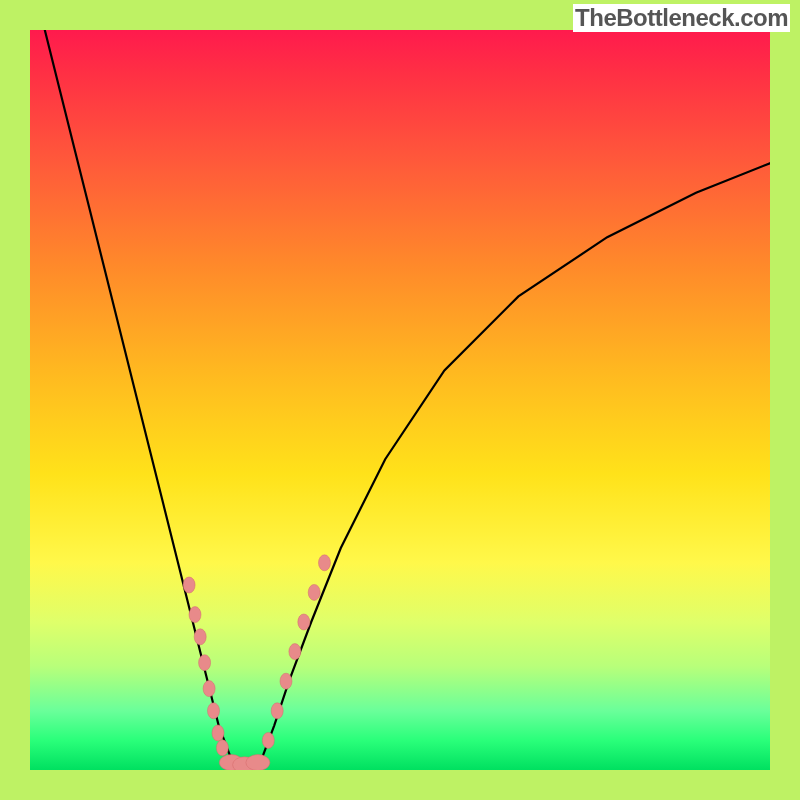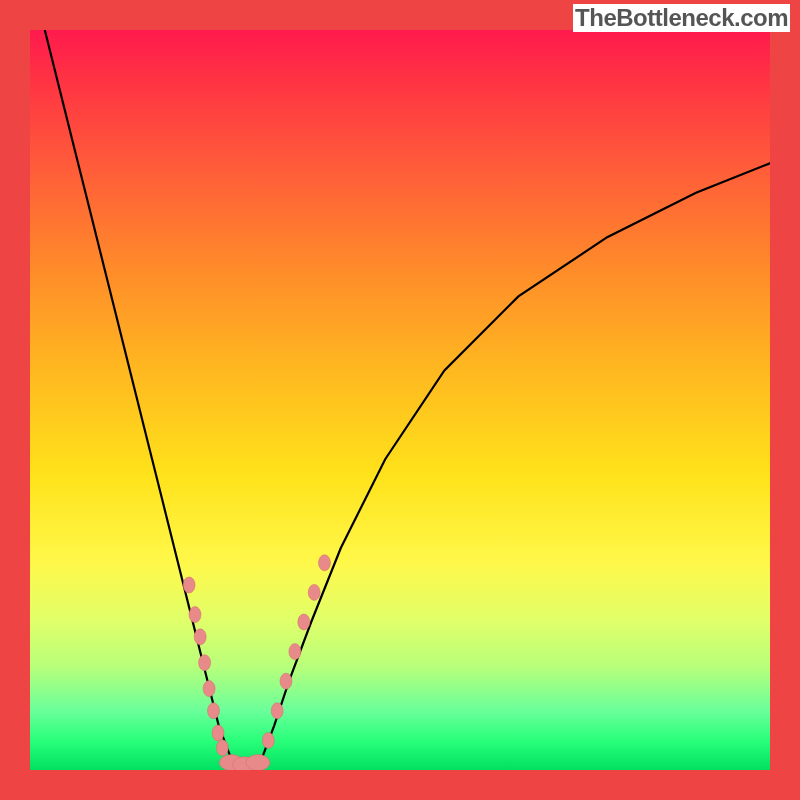"TheBottleneck.com" .stage { background: #ef4444 -> #bef264 }
